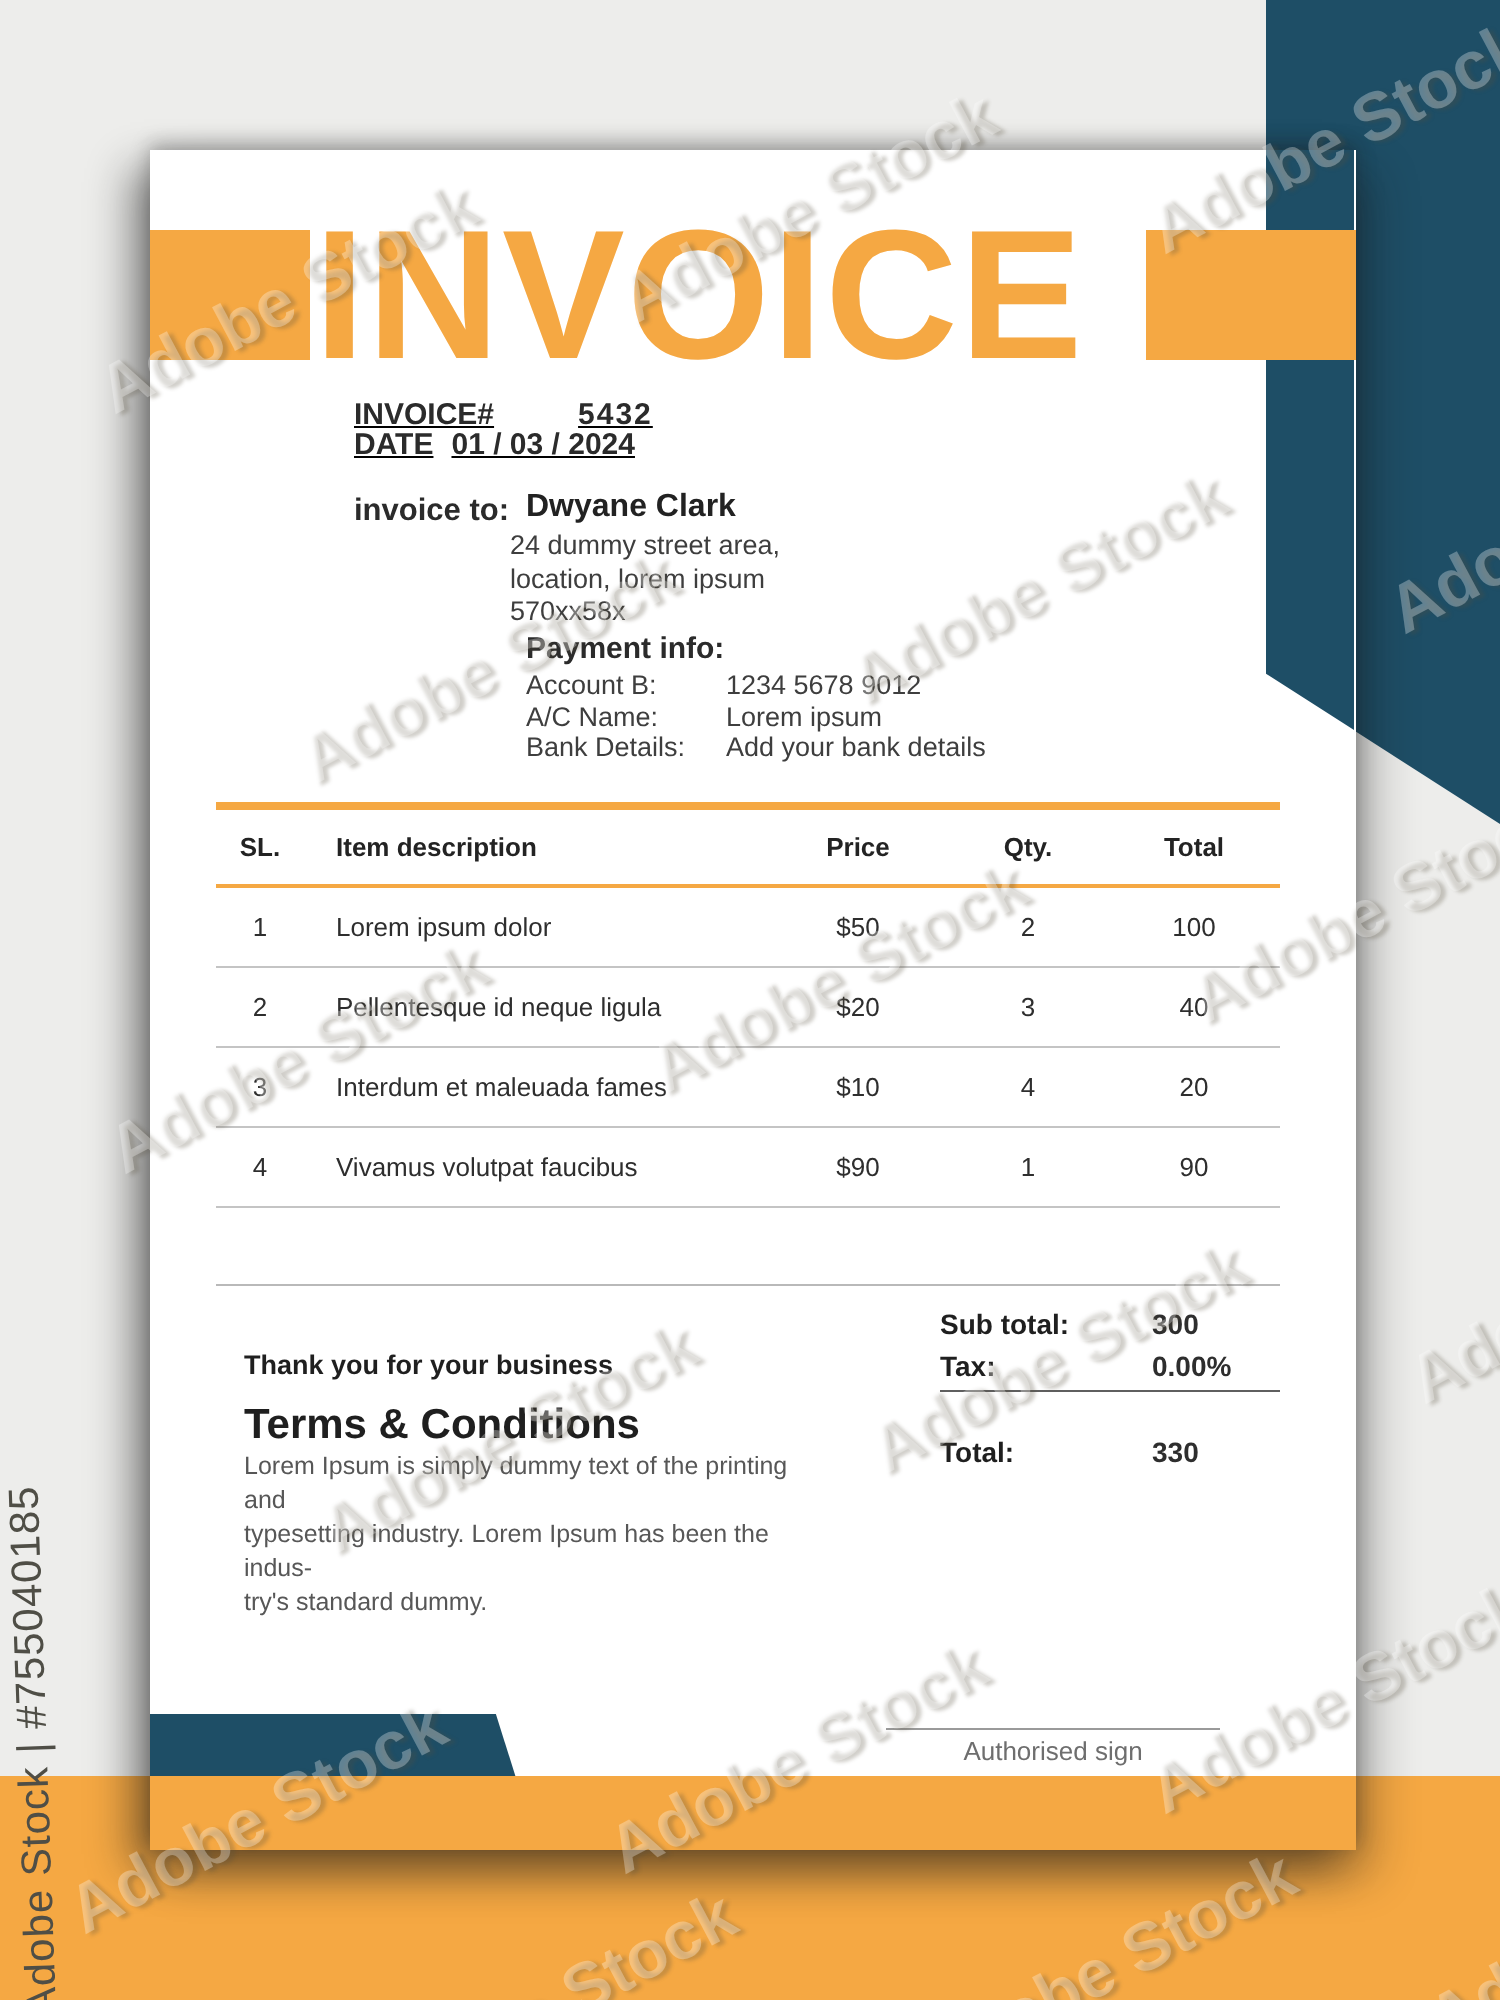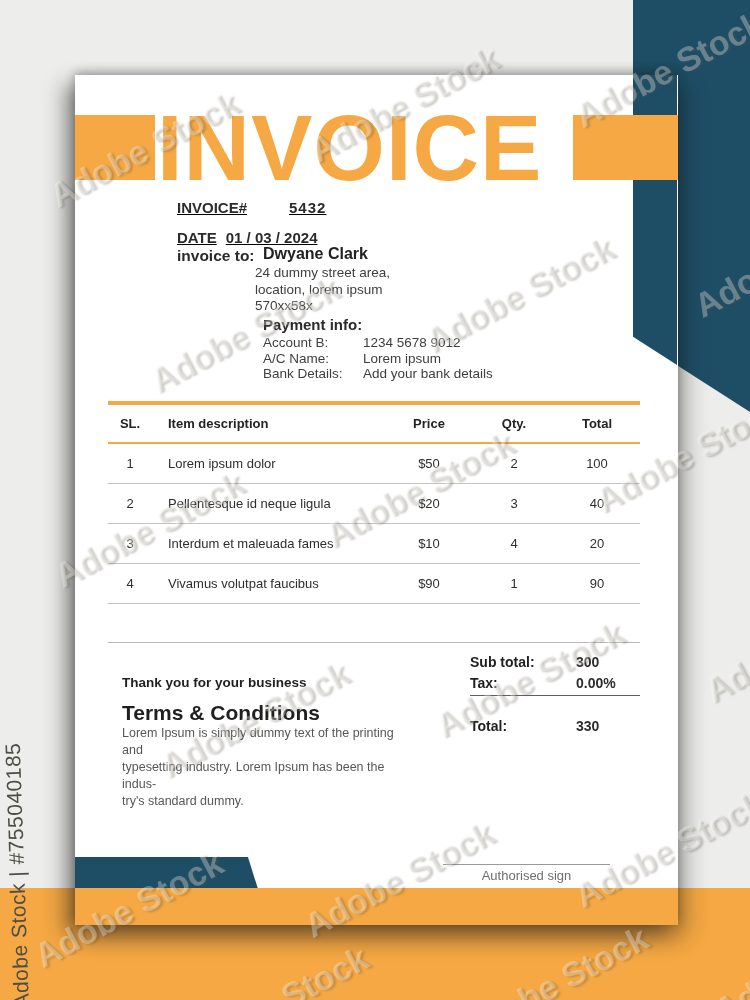"DATE" .meta-2 { top: 154px -> 139px }
